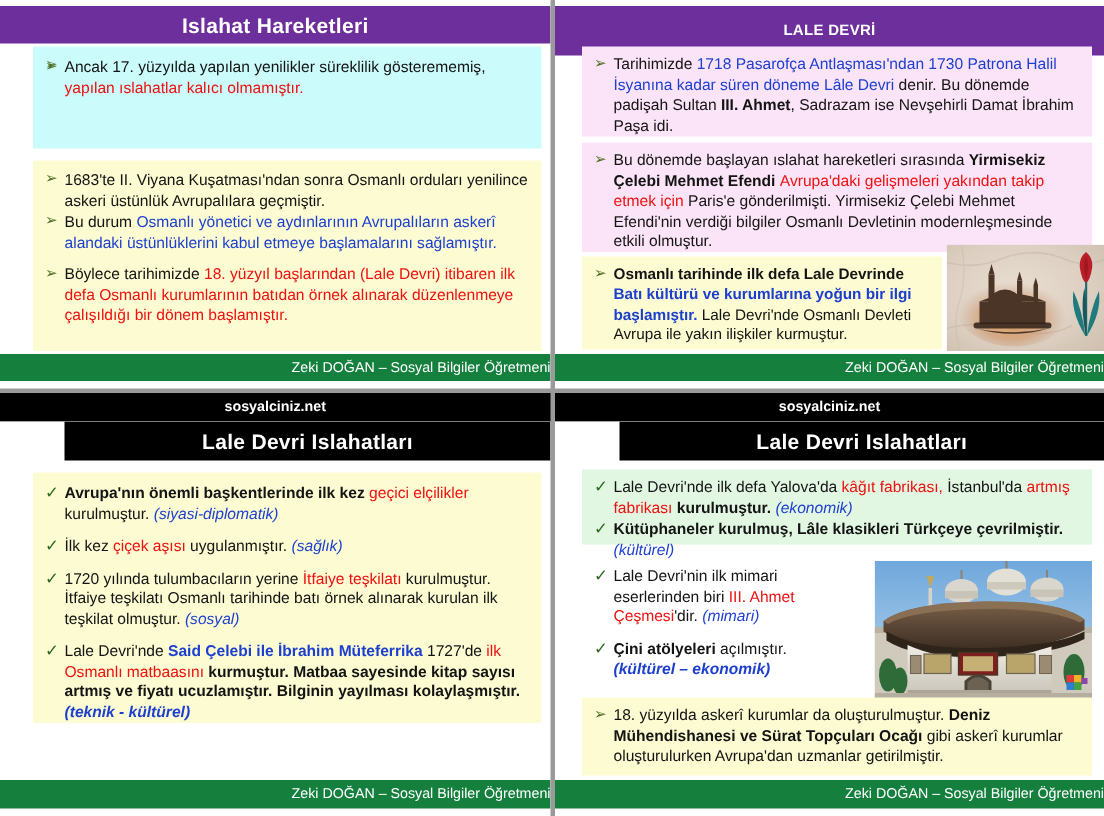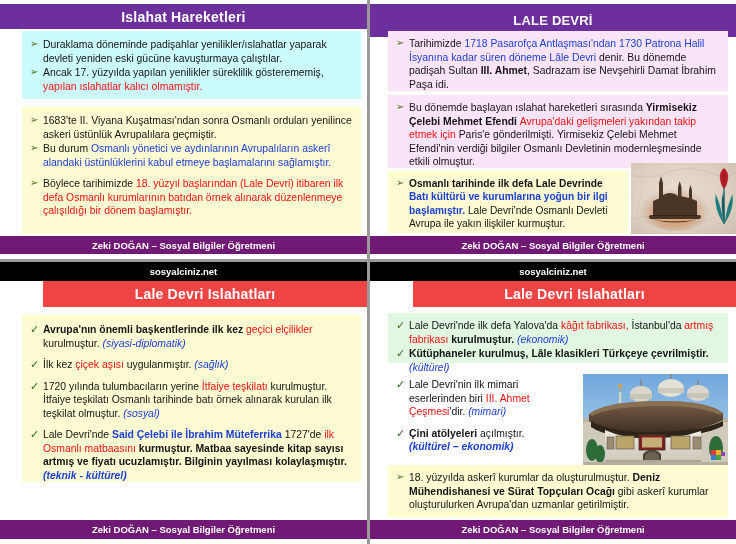"LALE DEVRİ" div.hdr { font-size: 13px -> 10px }
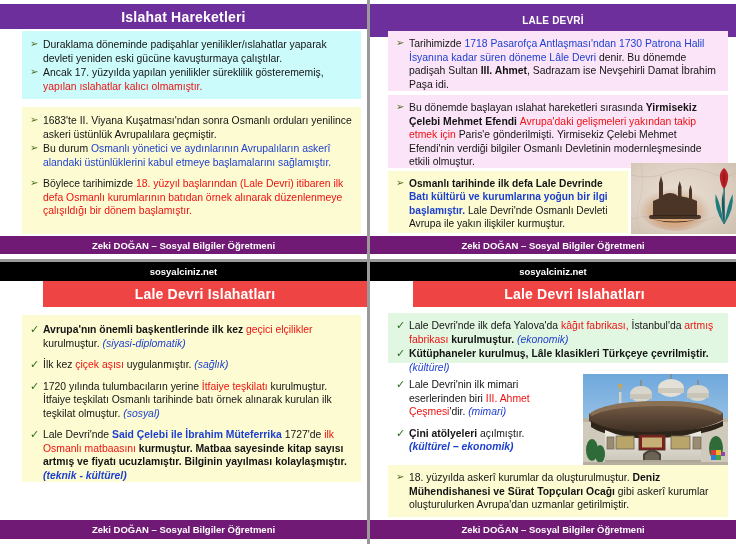"Duraklama döneminde padişahlar" span { html: <span>Duraklama döneminde padişahlar yenilikler/ıslahatlar yaparak devleti yeniden eski gücüne kavuşturmaya çalıştılar.</span> -> none }
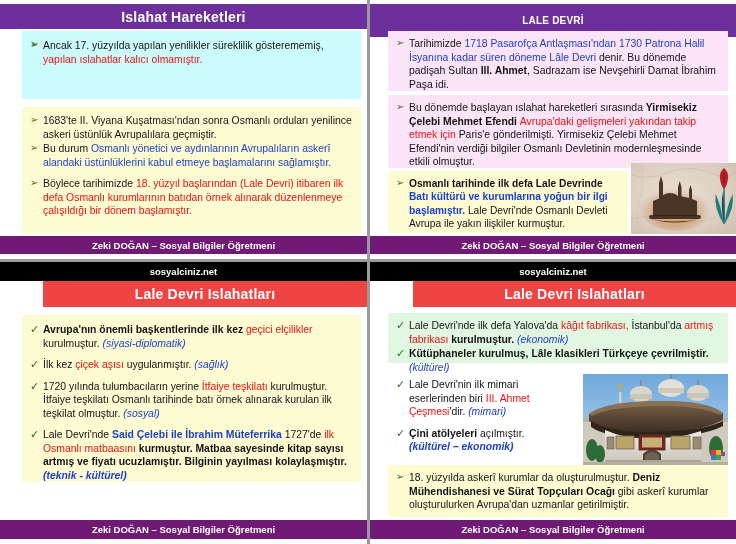"Zeki DOĞAN – Sosyal Bilgiler" .footer-red { background: #701a75 -> #15803d; font-weight: bold -> normal; justify-content: center -> flex-end }
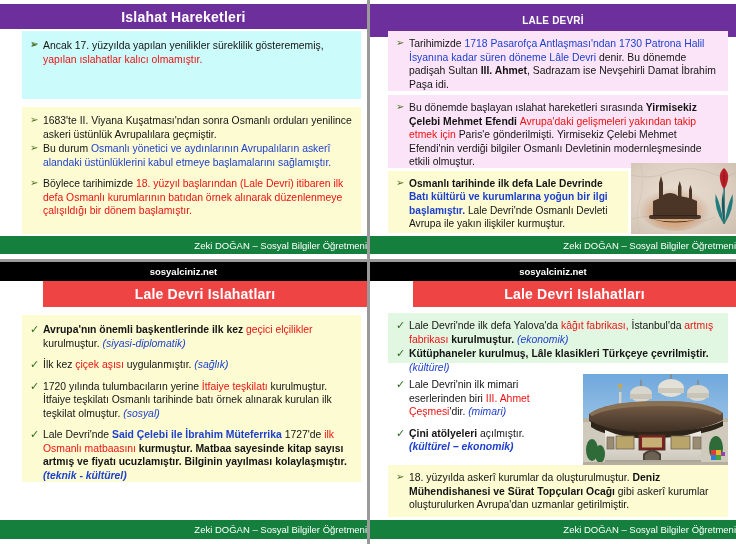"Lale Devri Islahatları" .hdr-navy { background: #ef4444 -> #000000 }
